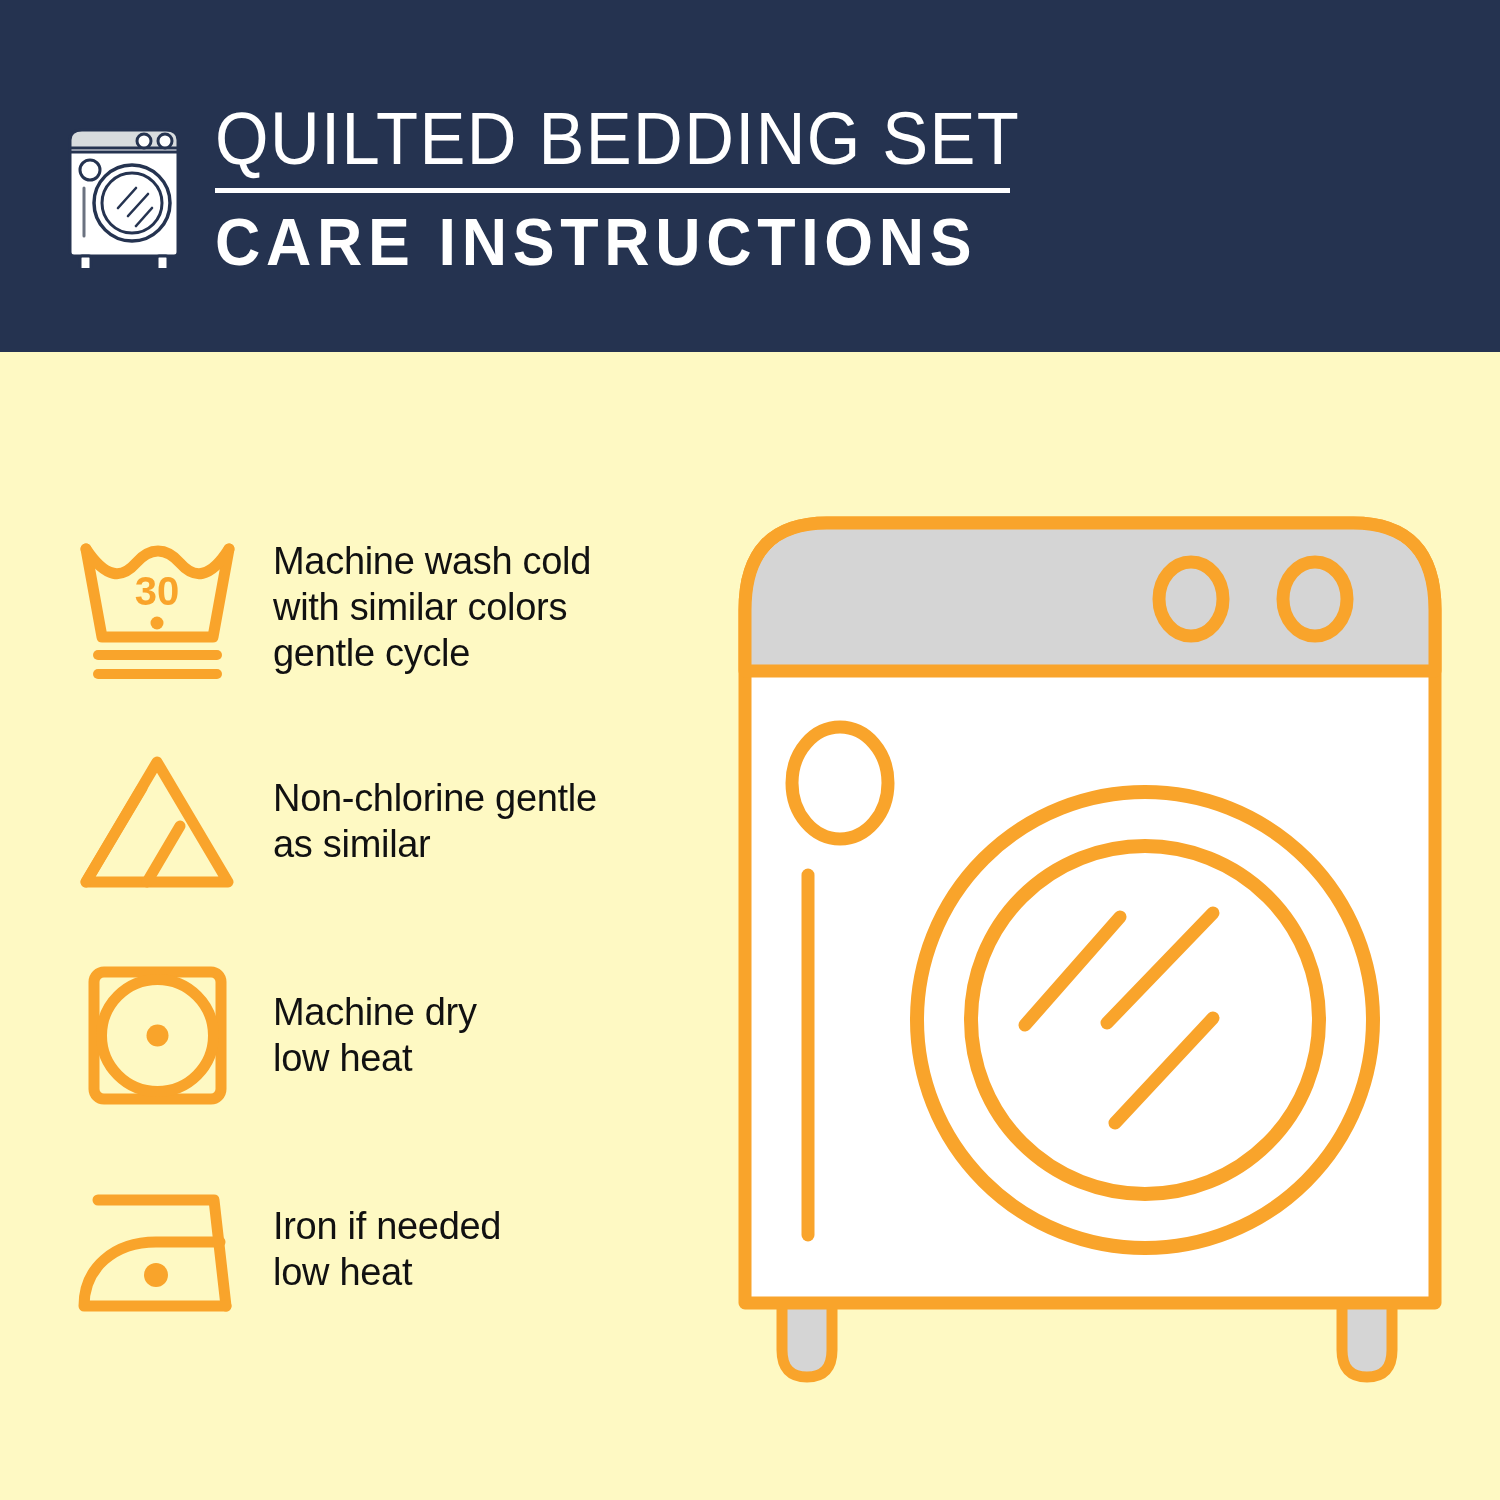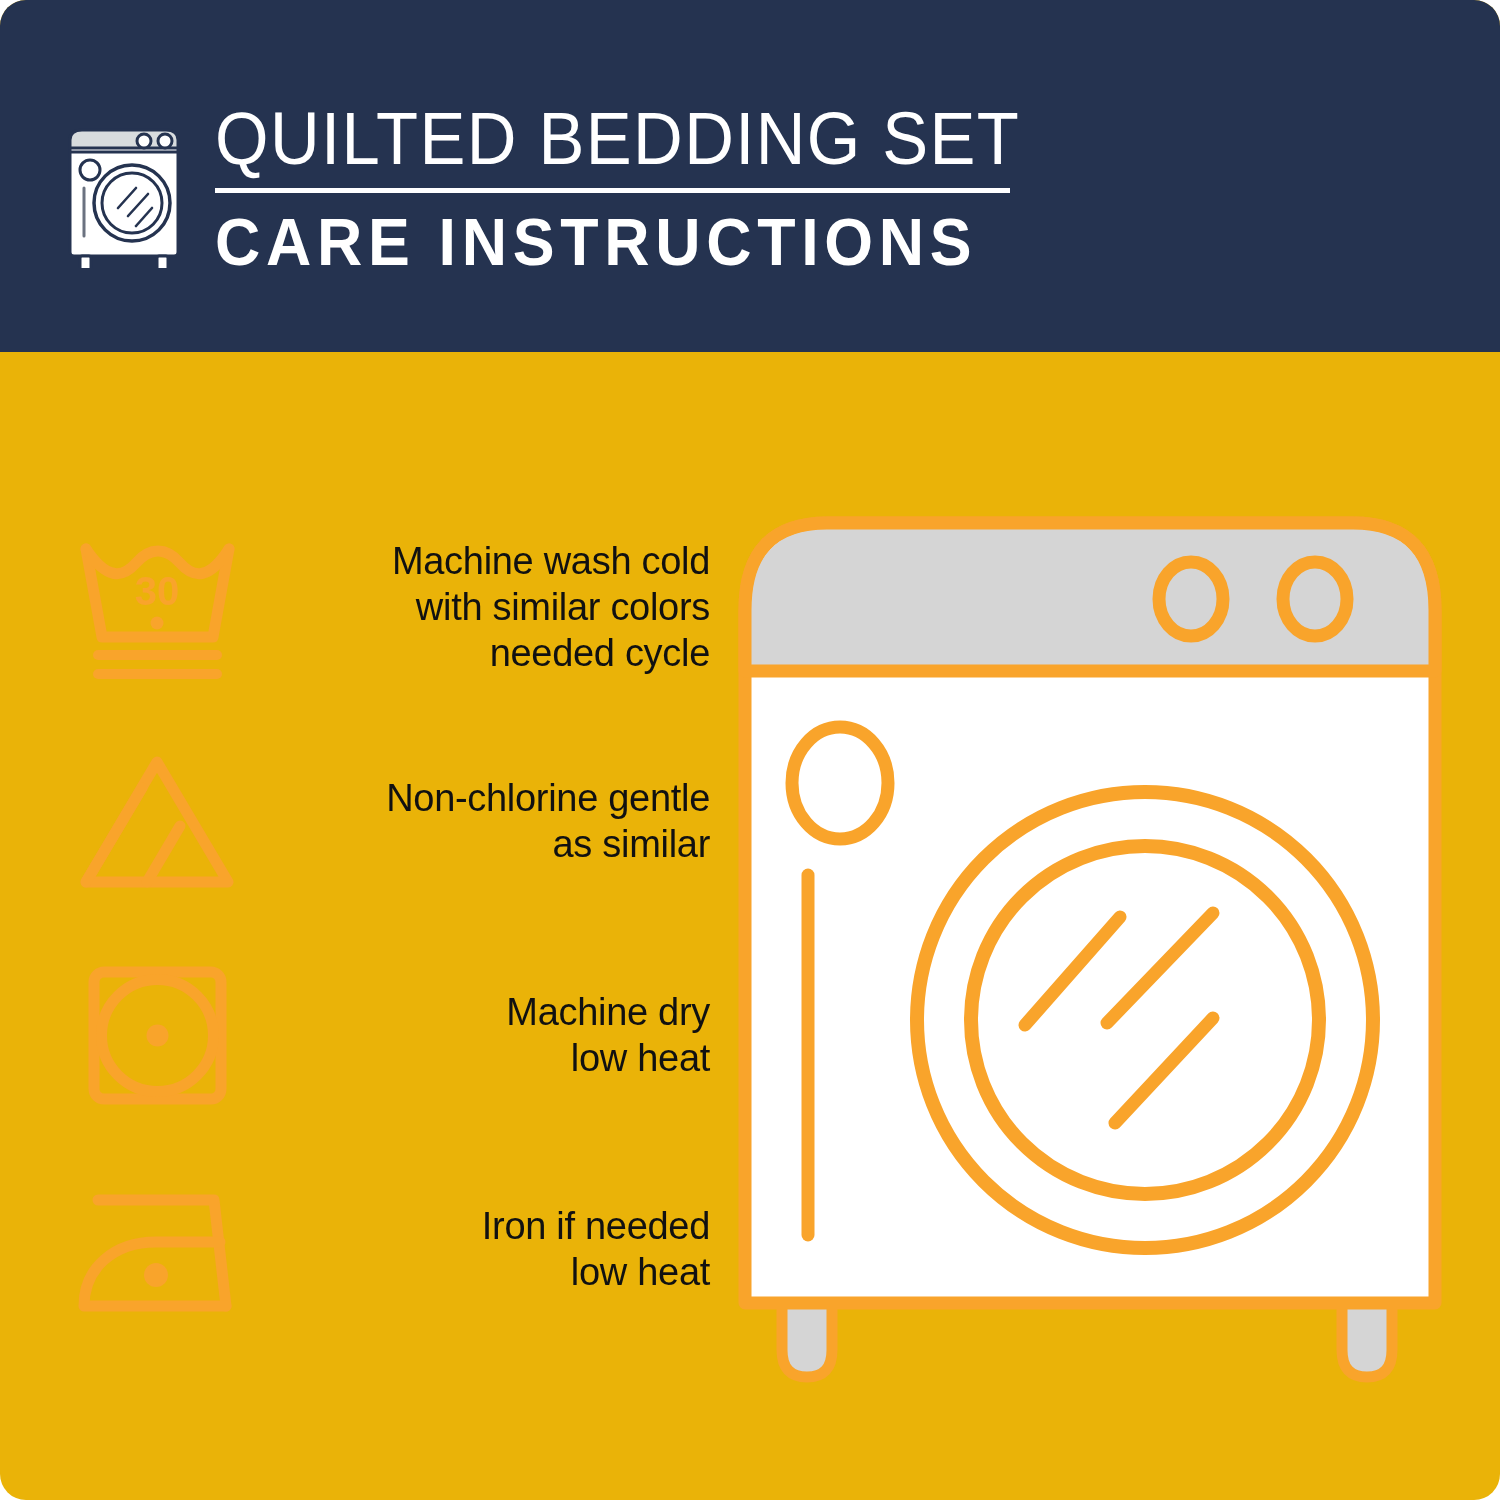"QUILTED BEDDING SET" #page { background: #eab308 -> #fef9c3; border-radius: 26px -> none }
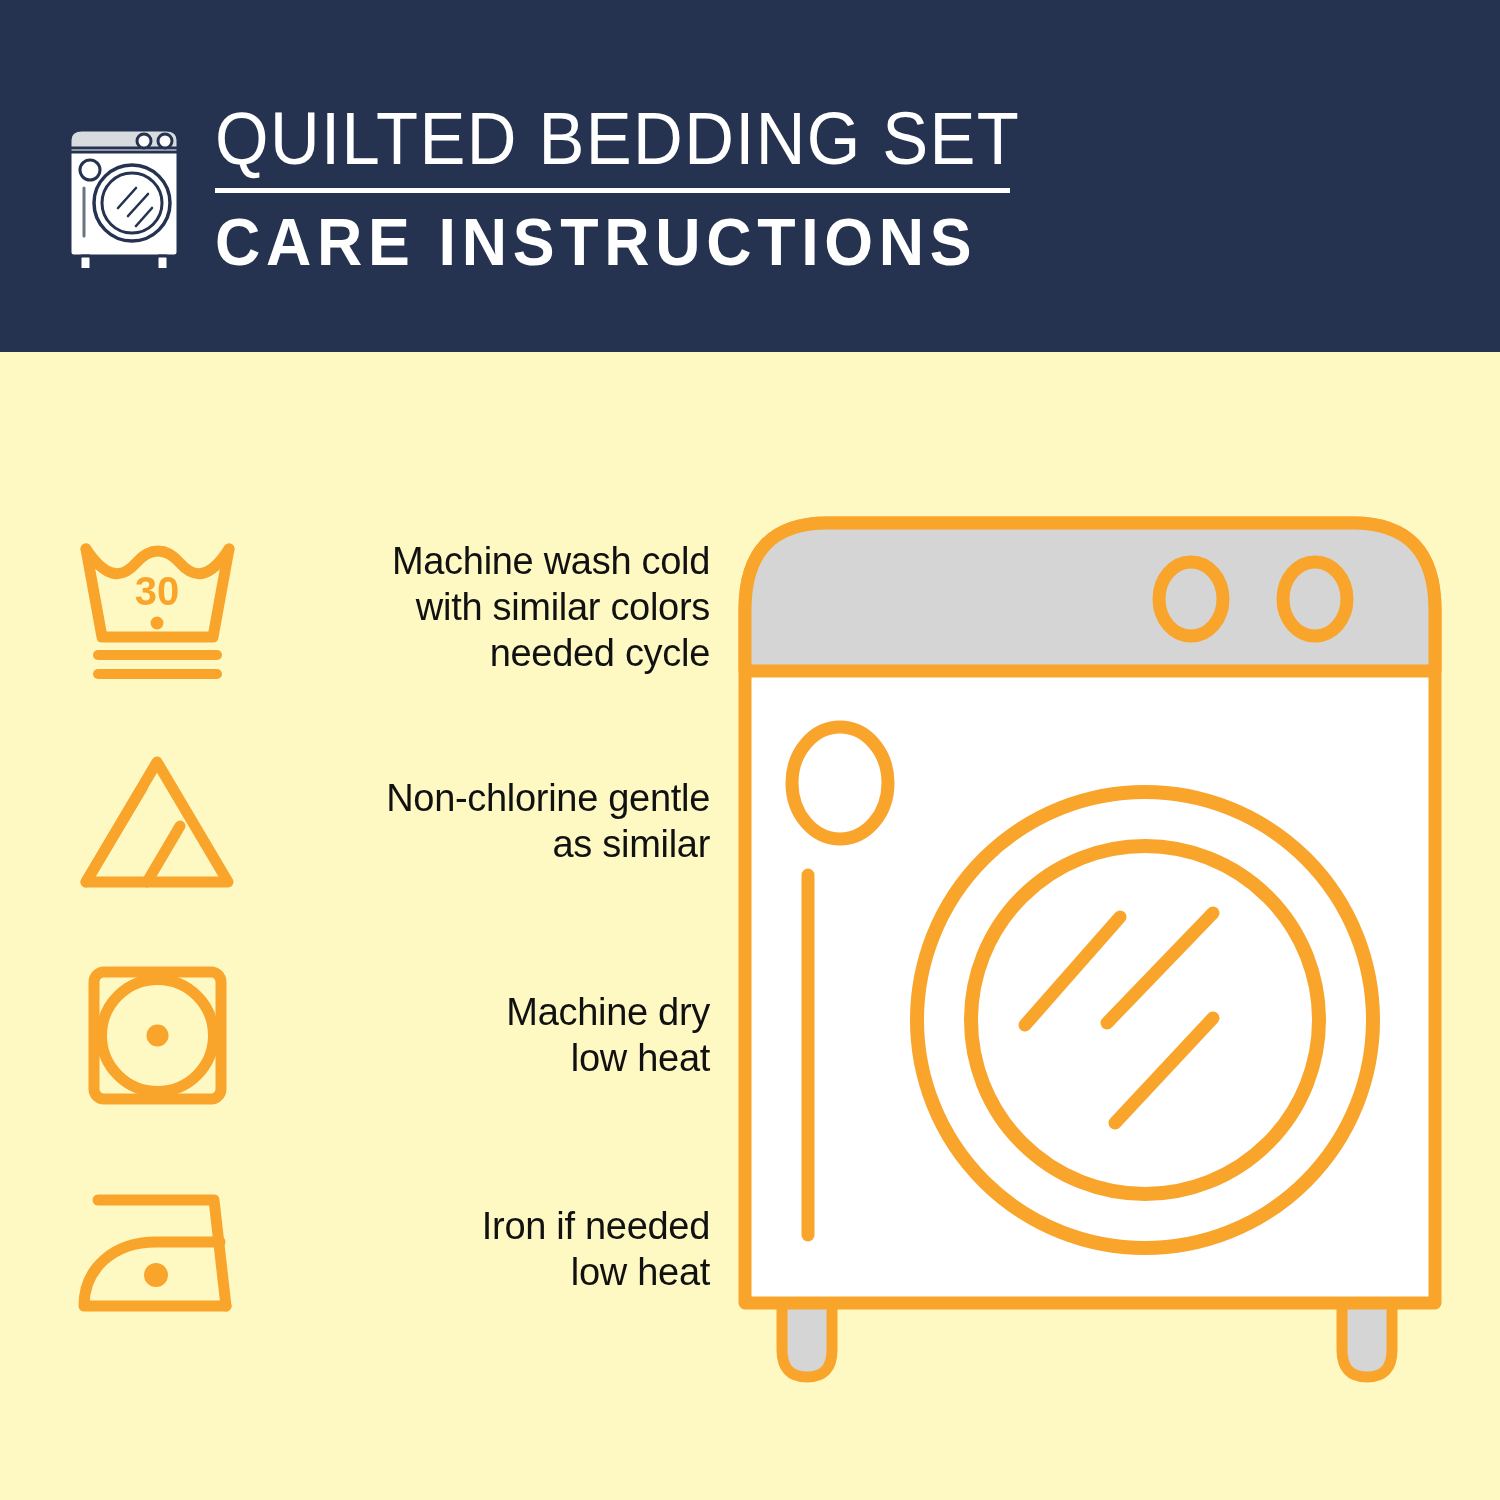"Machine wash cold" .care-text { text-align: right -> none }
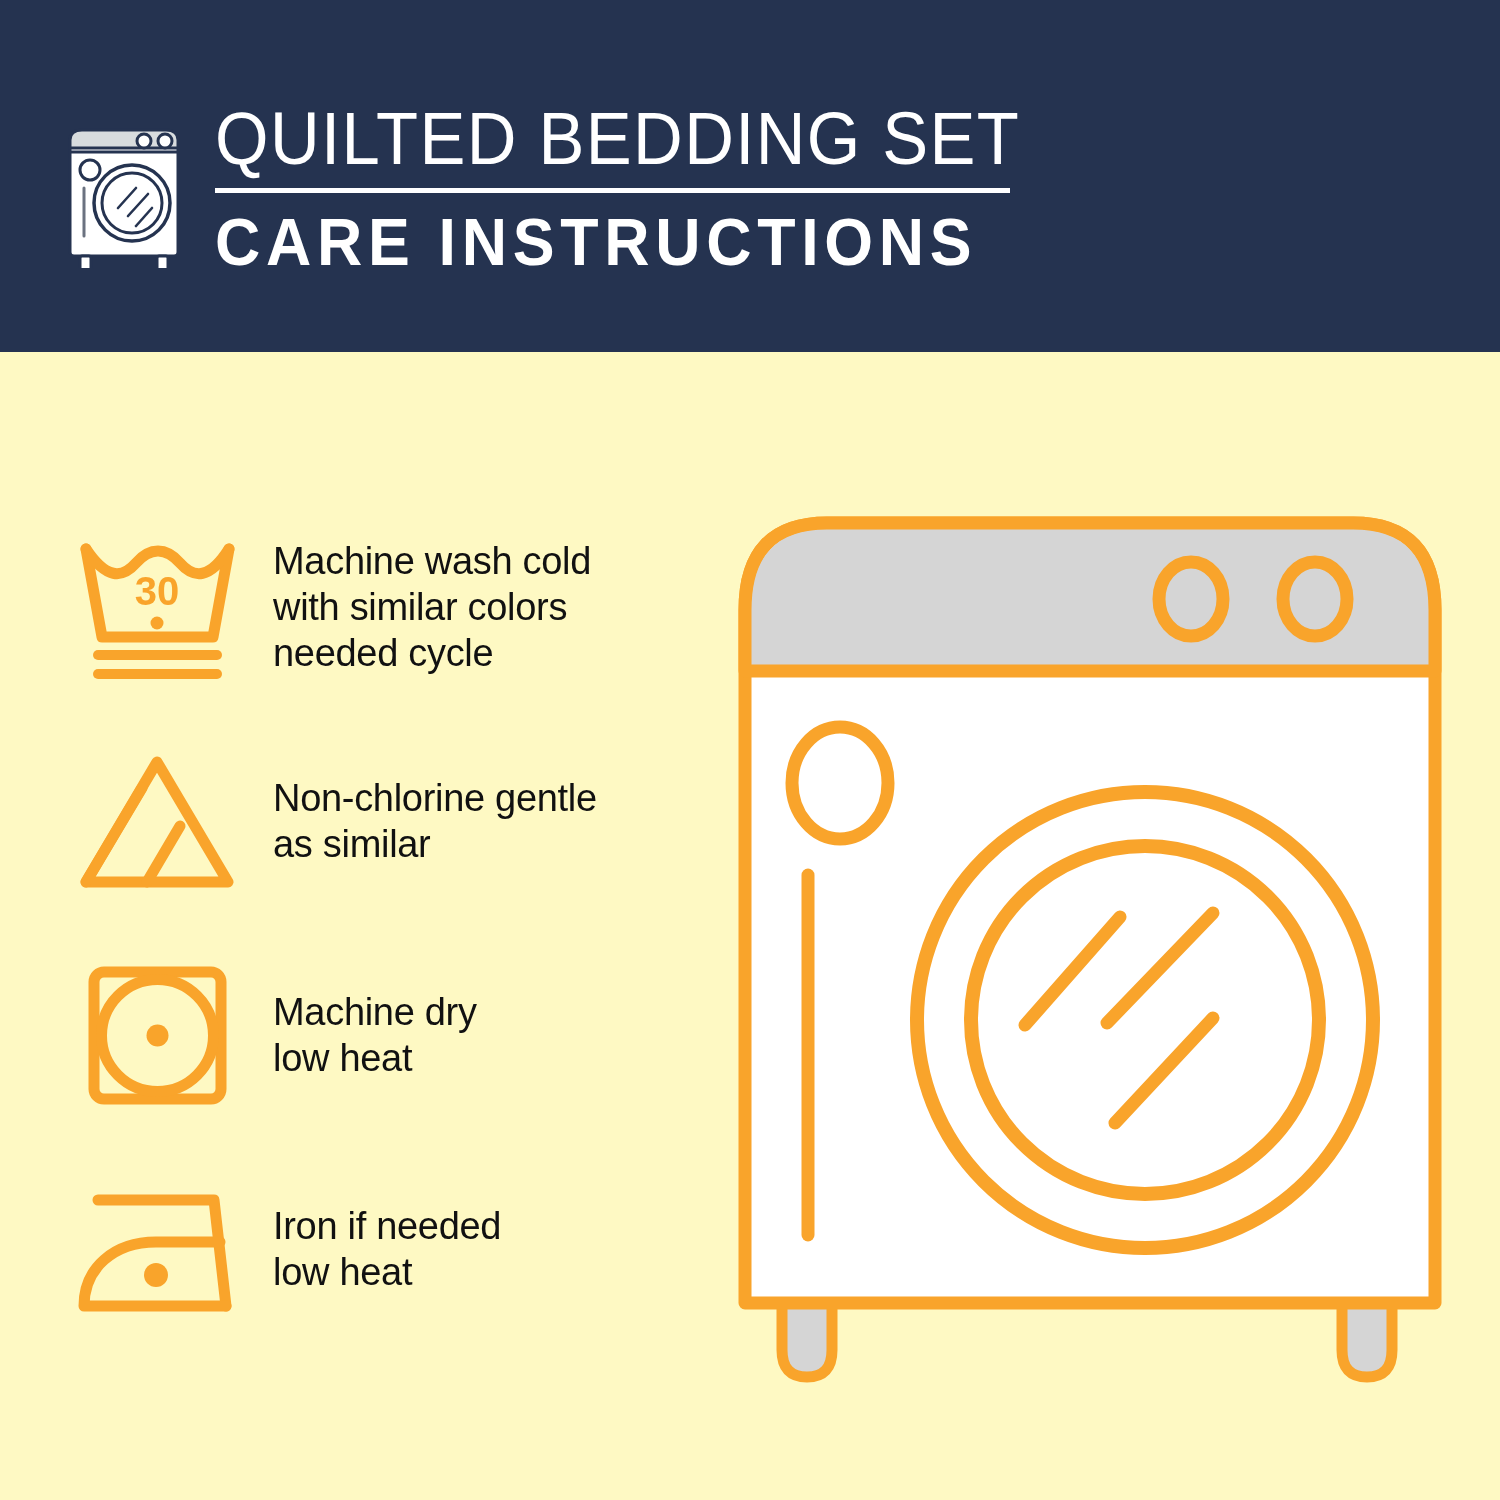"needed cycle" span.line { text: needed -> gentle }
